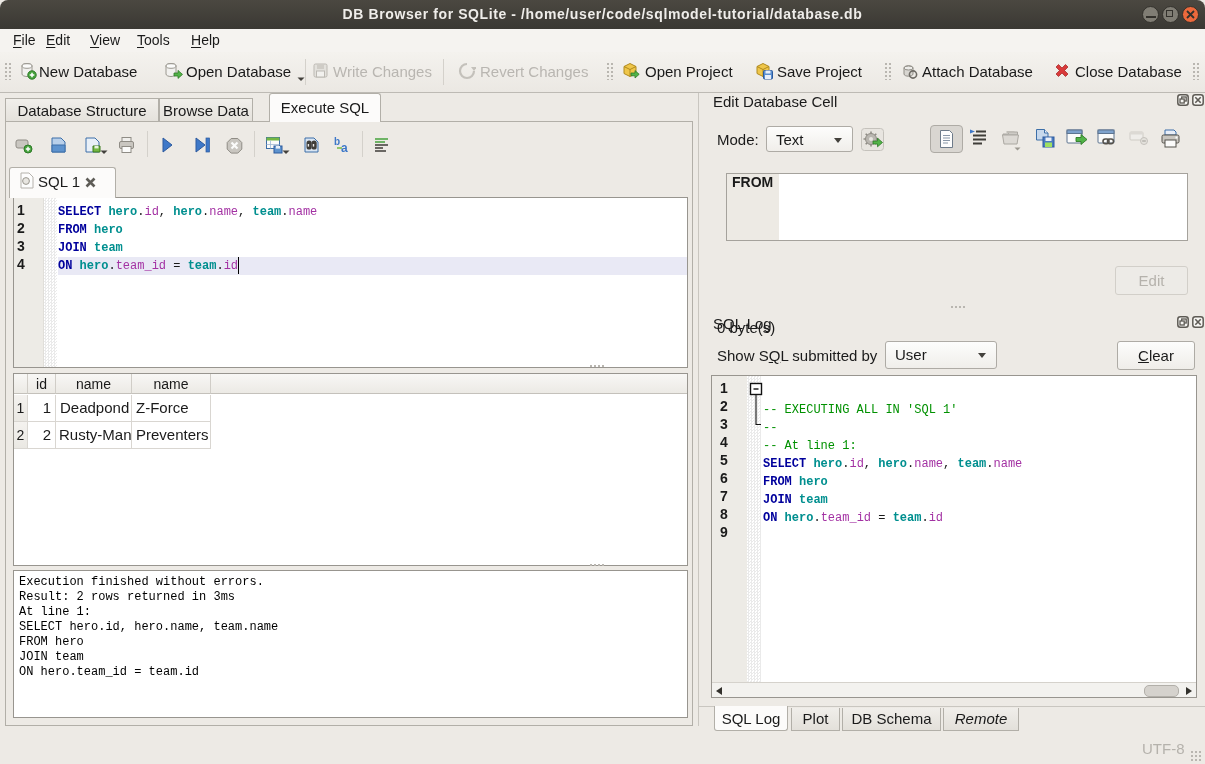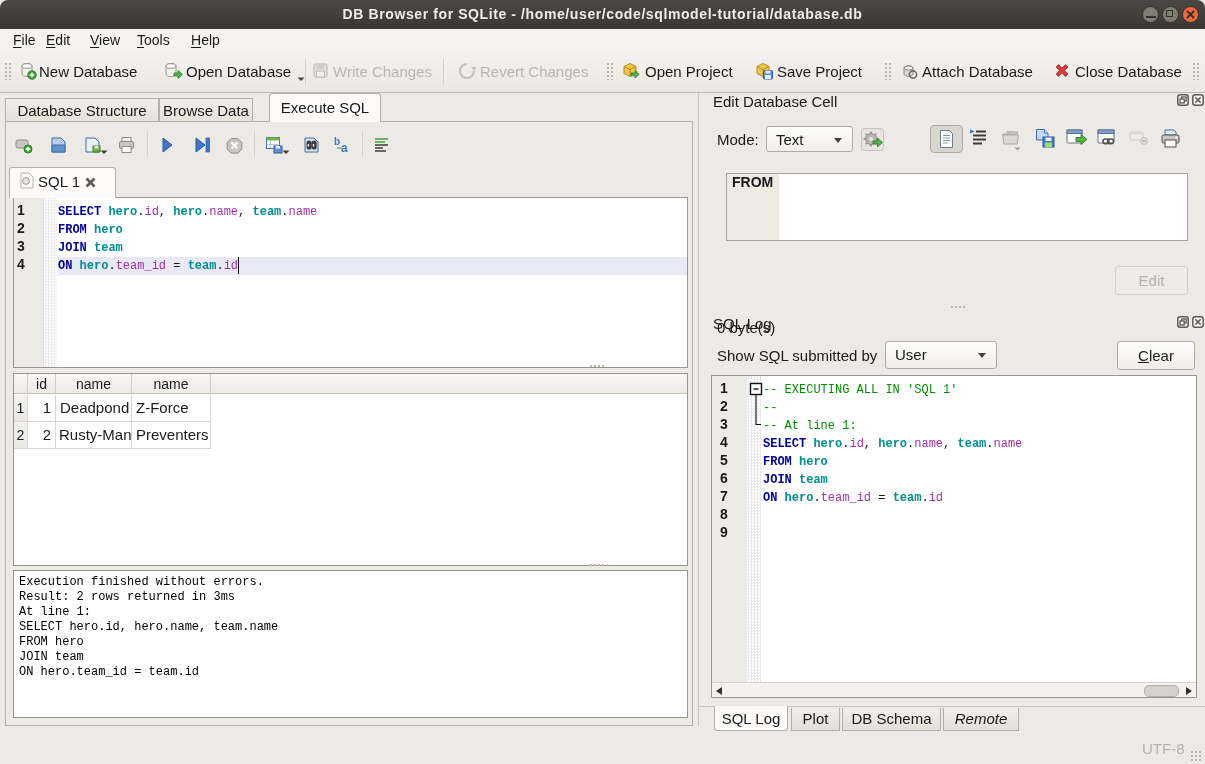"-- EXECUTING ALL IN 'SQL" .rlline { margin-top: none -> 20px }
